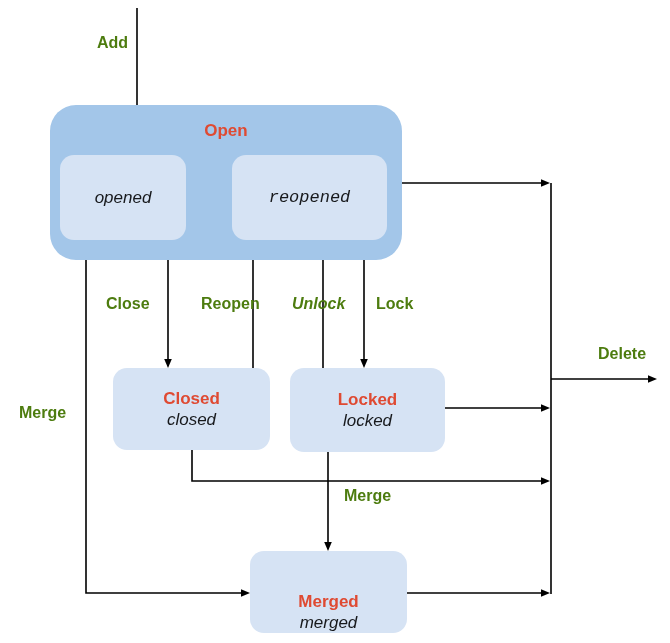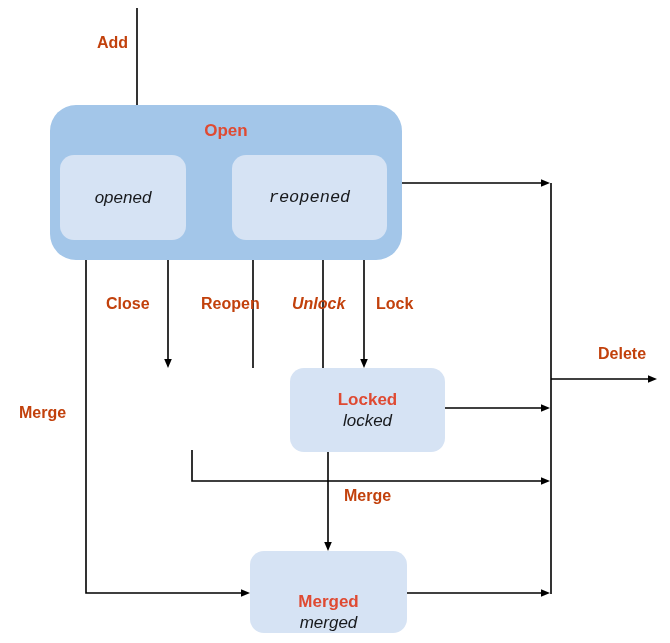"Add" .t-label { color: #c2410c -> #4d7c0f }
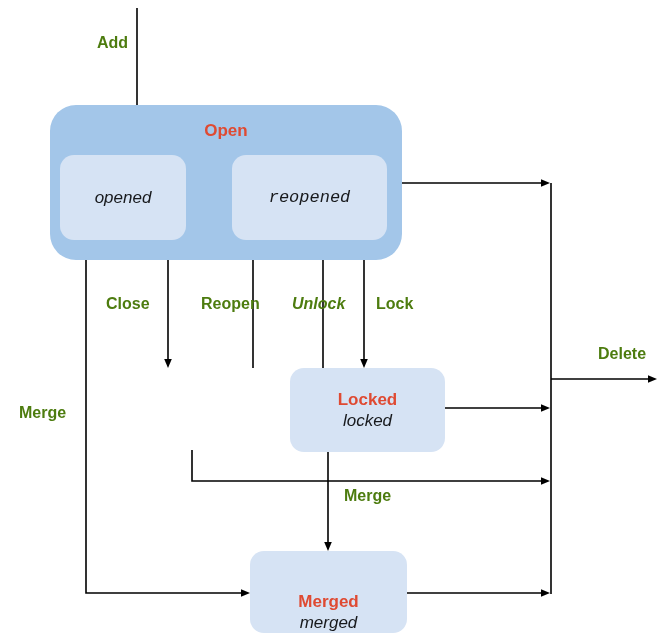"Closed" div.state { html: none -> <div> <span>Closed</span> <span>closed</span> </div> }
